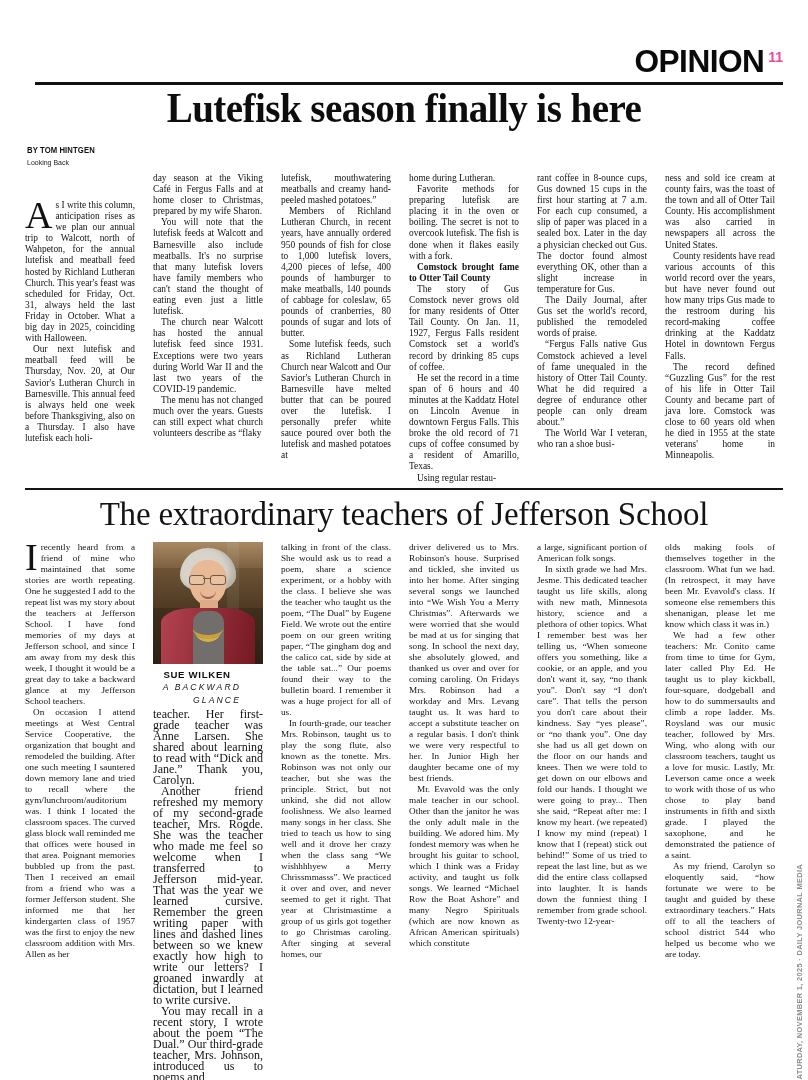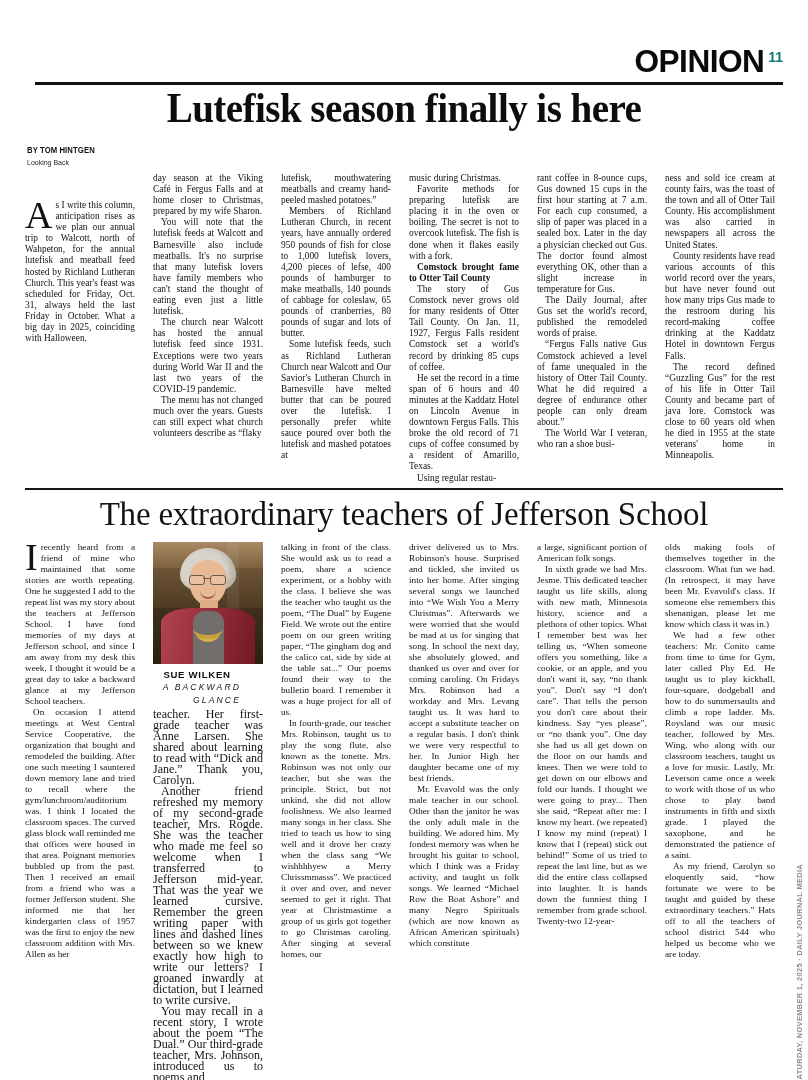"11" .section-page { color: #0f766e -> #ec4899 }
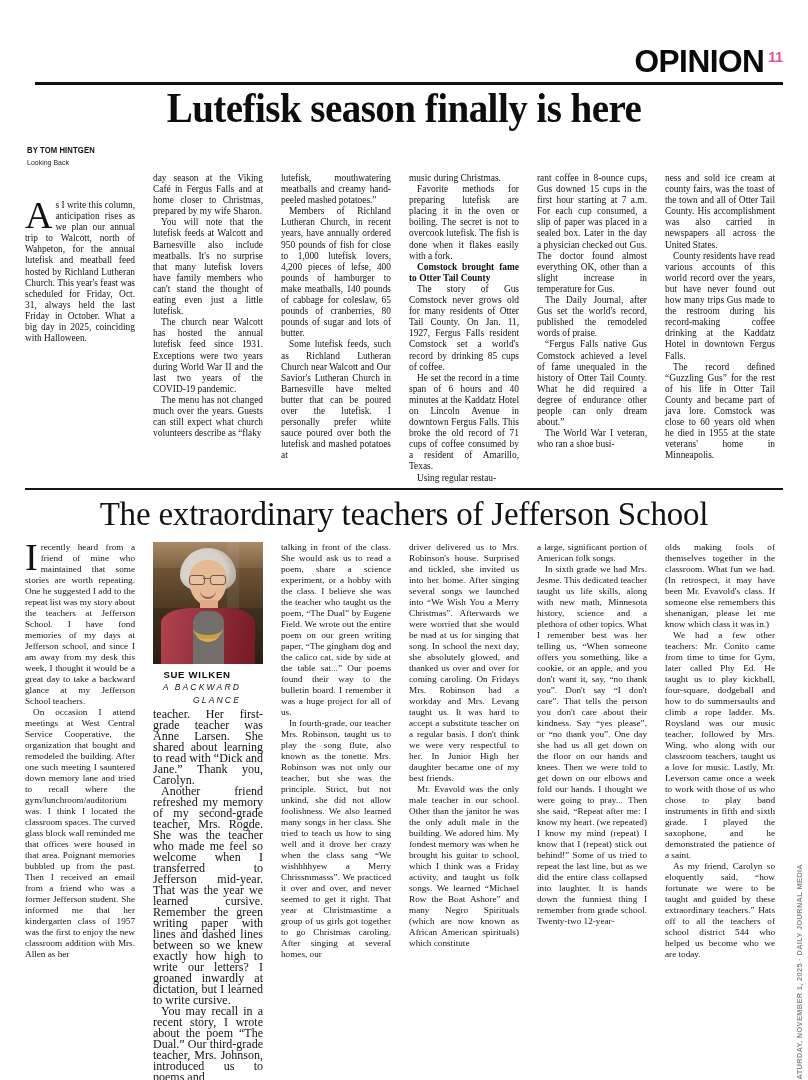"music during Christmas." p.noindent { text: music during Christmas -> home during Lutheran }
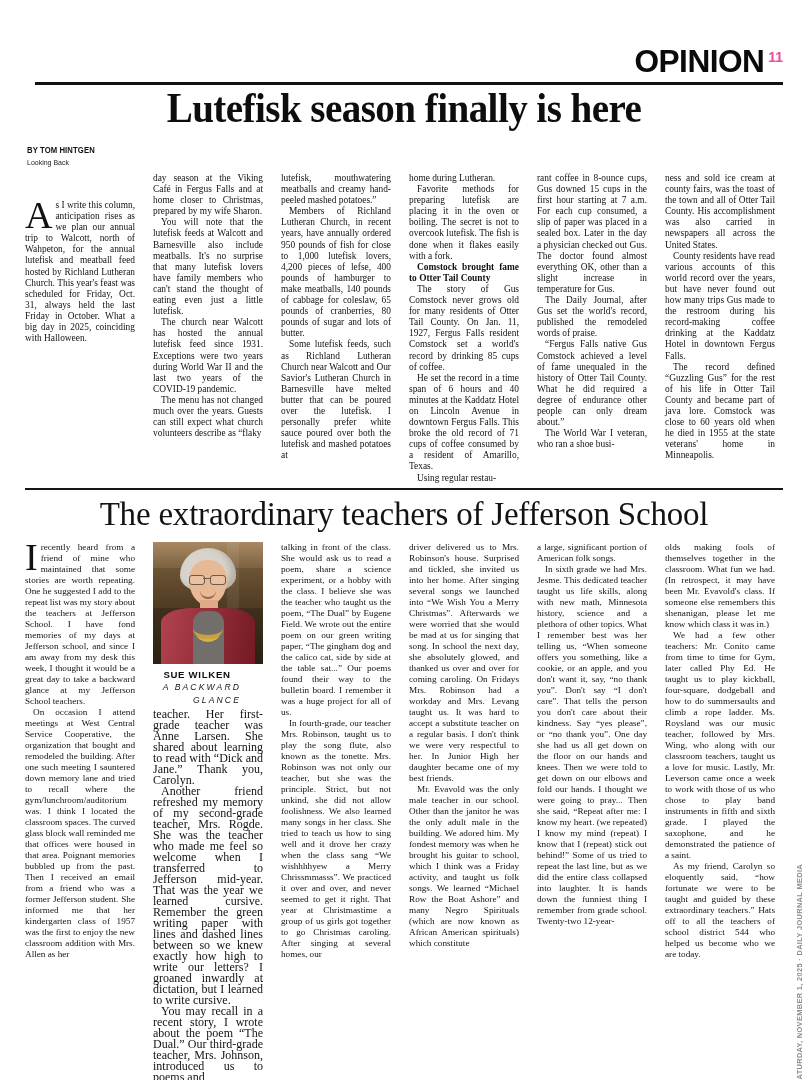"Our next lutefisk and meatball" p { html: none -> <p>Our next lutefisk and meatball feed will be Thursday, Nov. 20, at Our Savior's Lutheran Church in Barnesville. This annual feed is always held one week before Thanksgiving, also on a Thursday. I also have lutefisk each holi-</p> }
